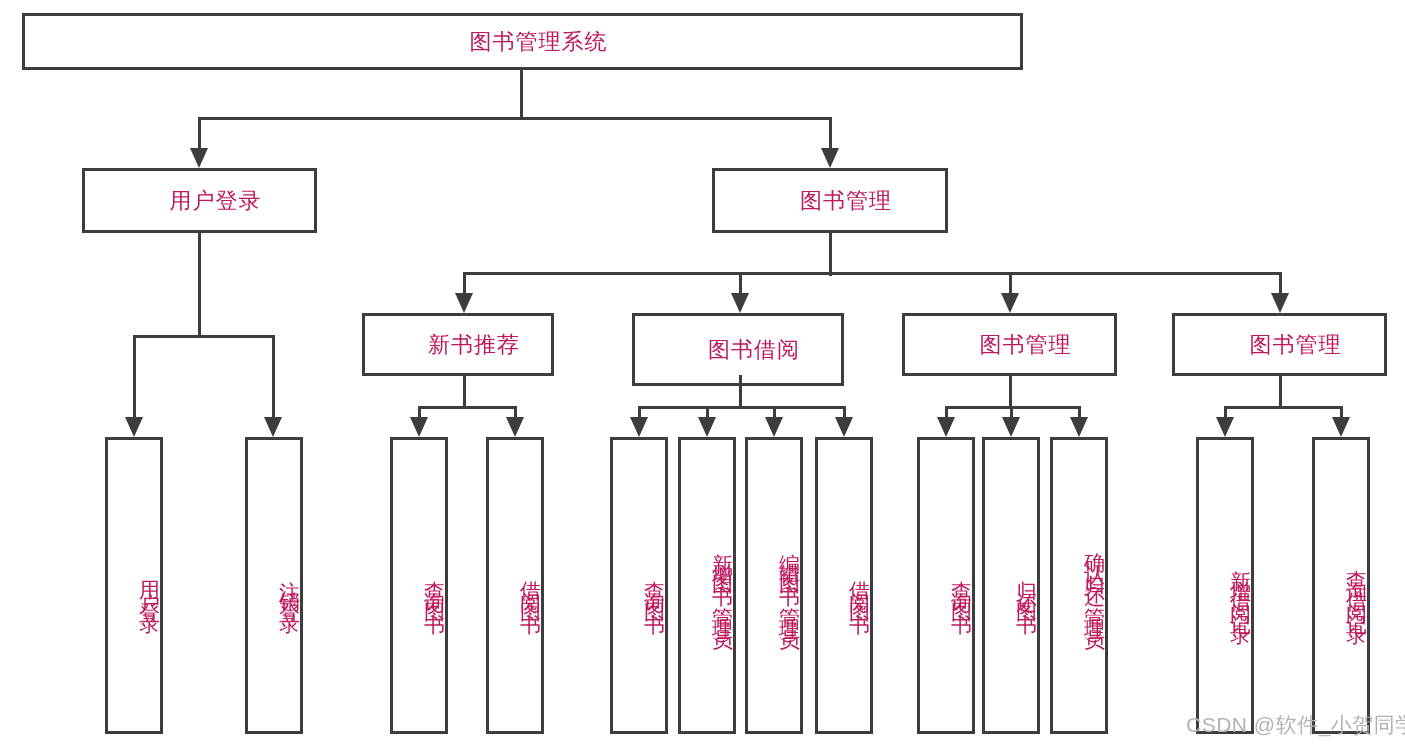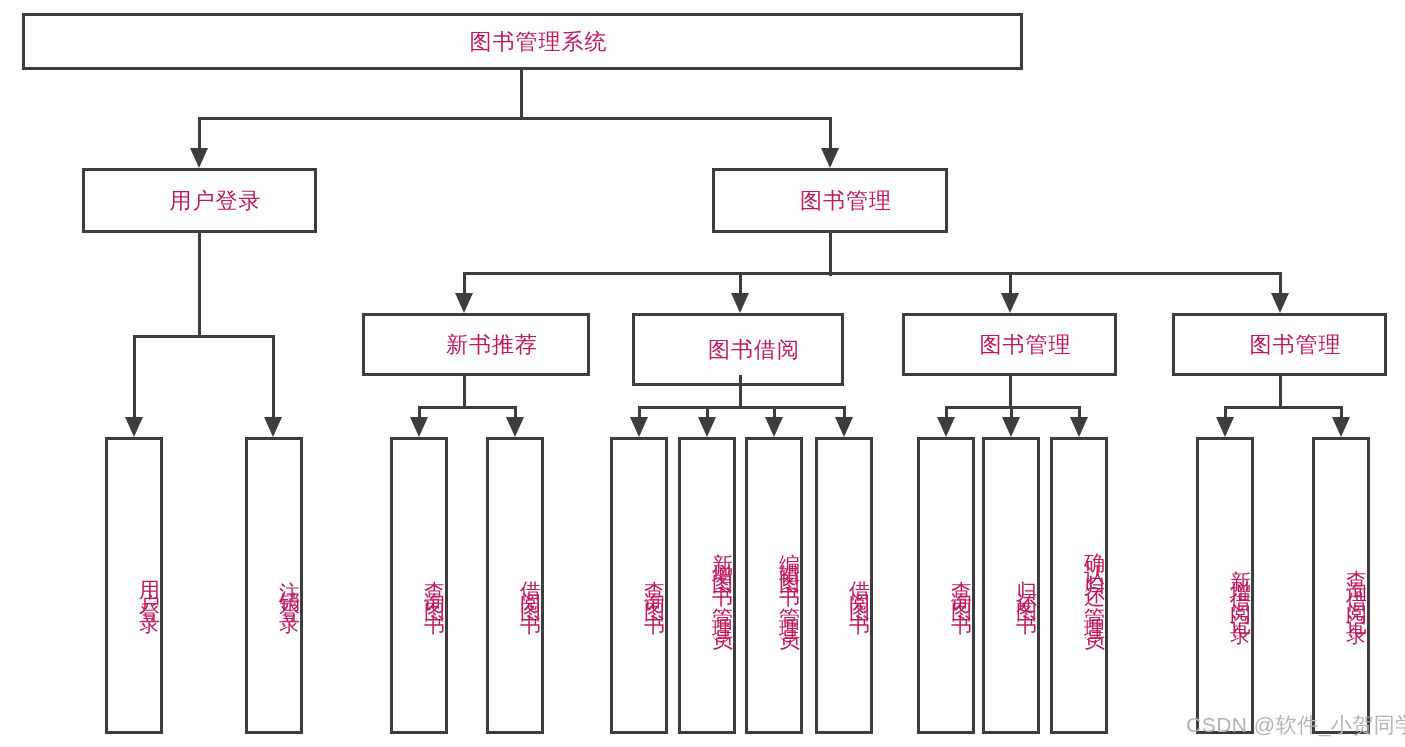"新书推荐" div.node { width: 228px -> 192px }
